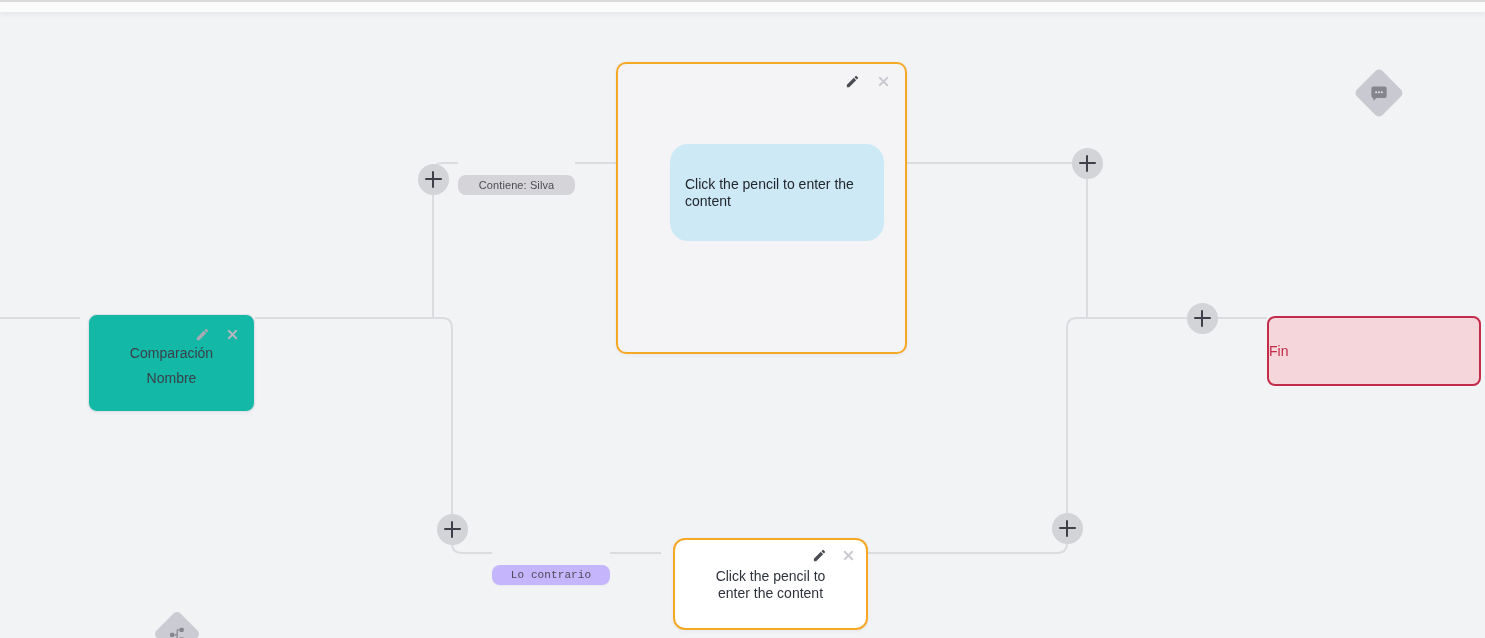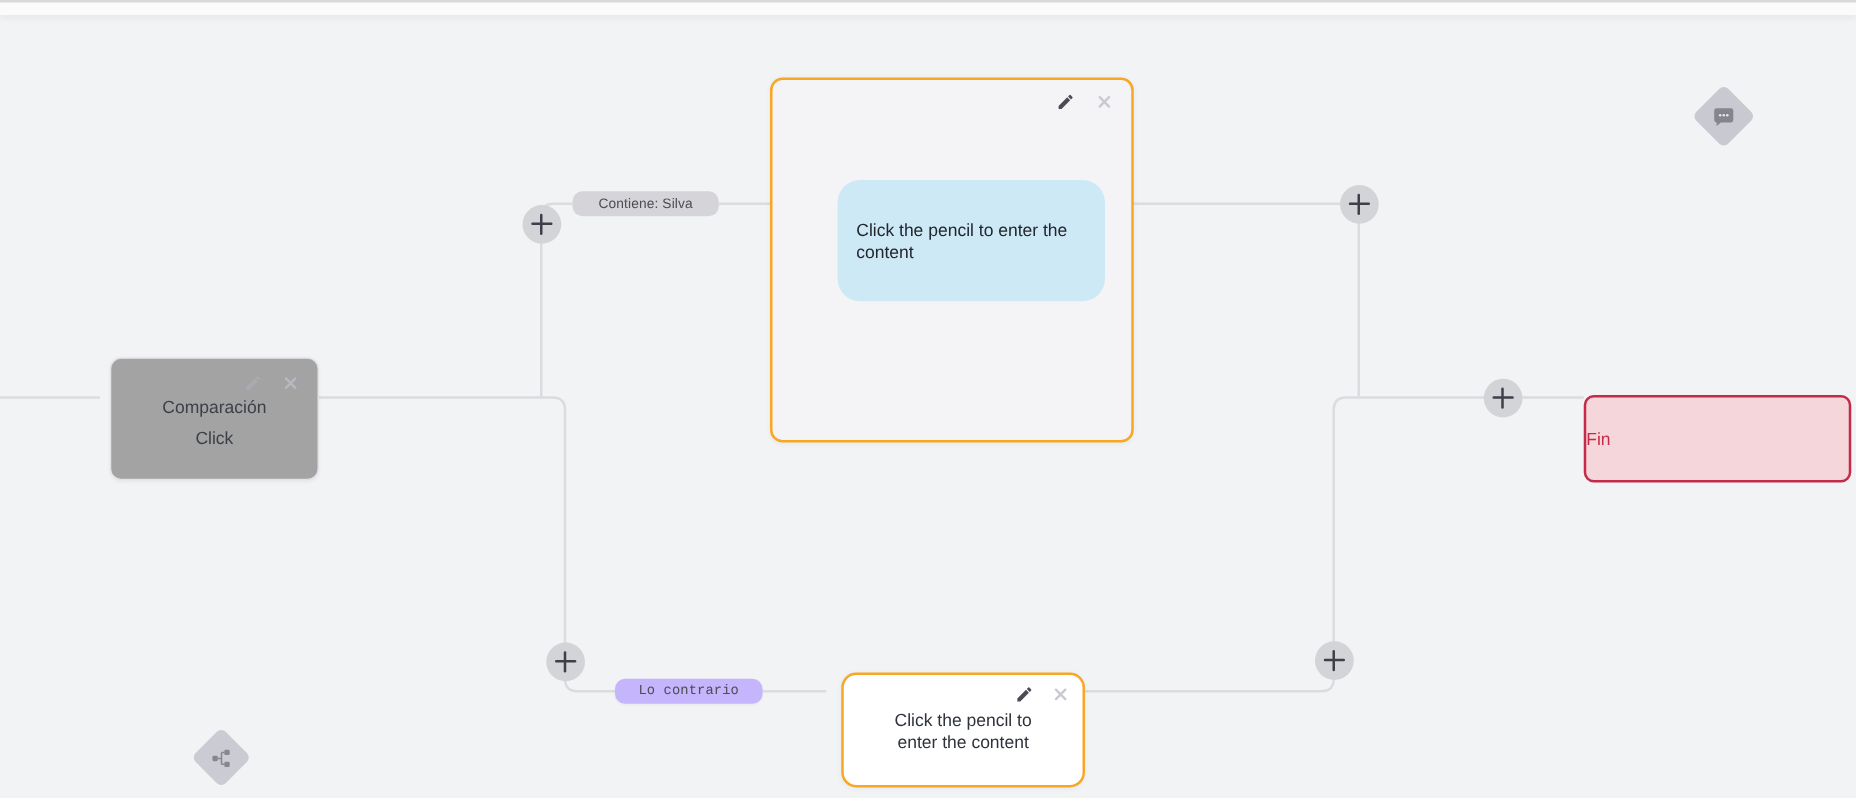"Contiene: Silva" .pill { margin-top: none -> 22px }
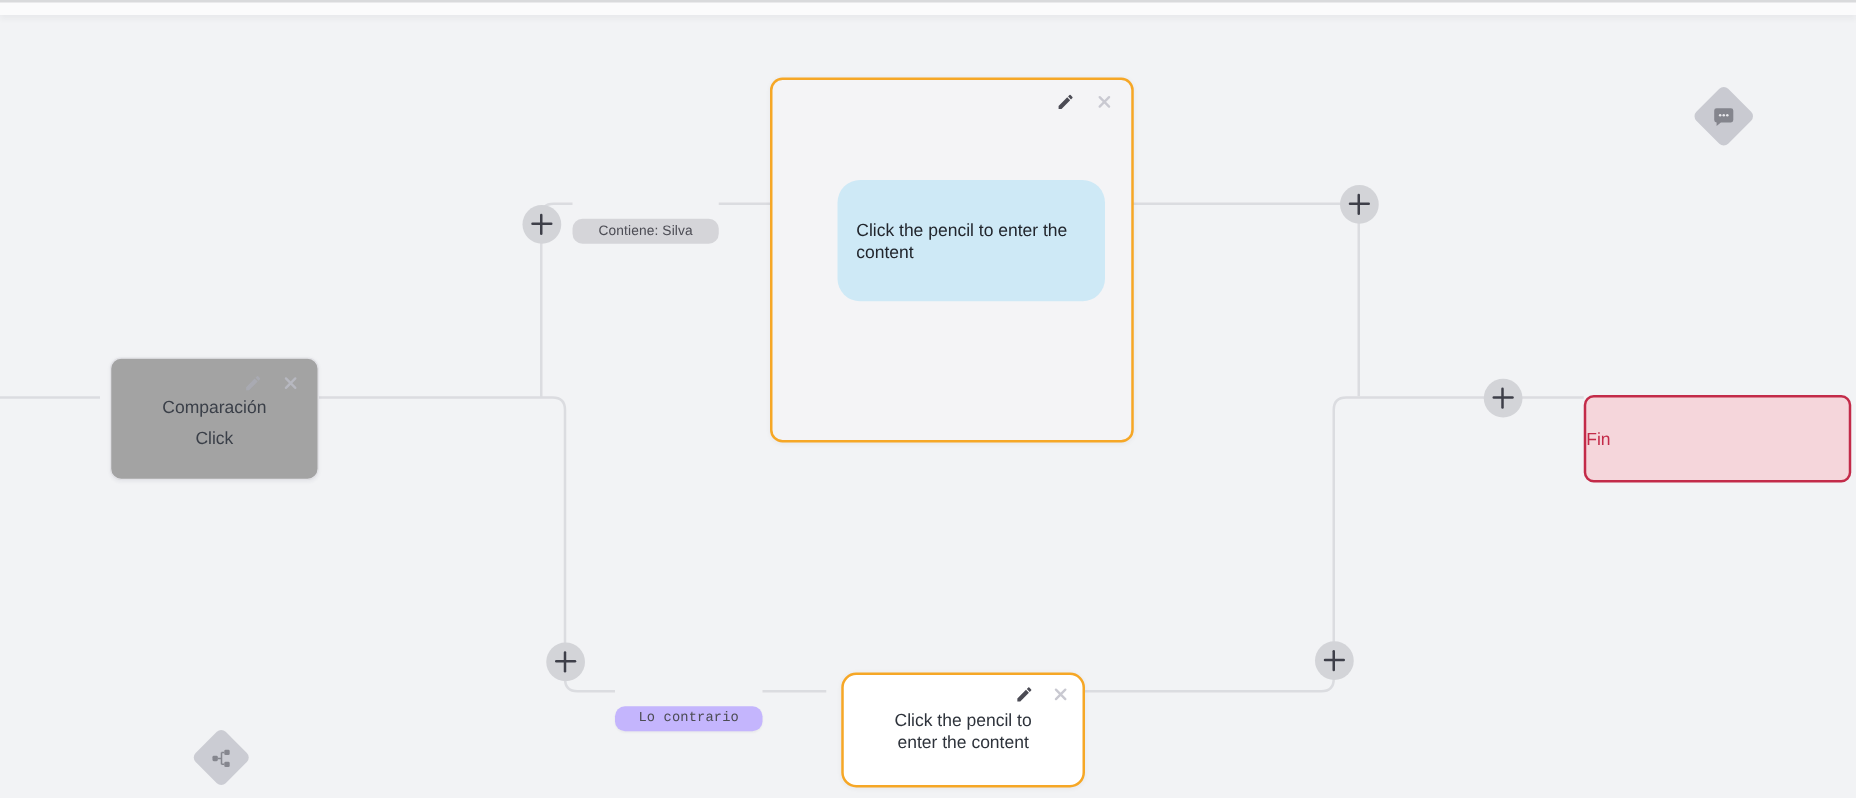"Comparación" .node-comparison { background: #a3a3a3 -> #14b8a6; top: 254px -> 282px }
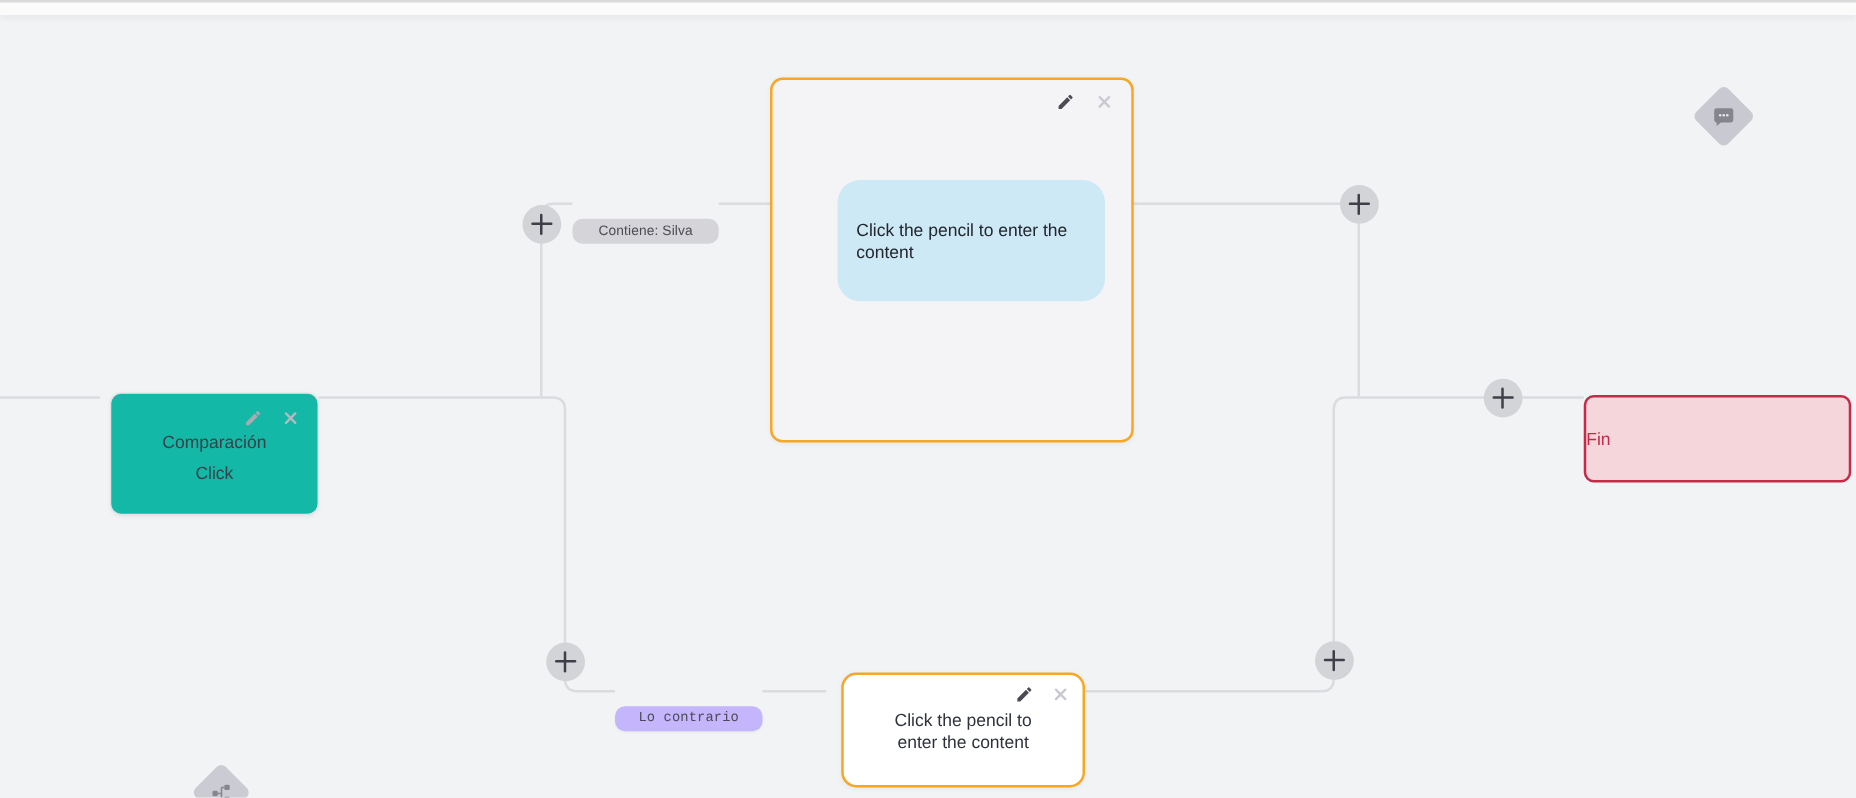"Click" div { text: Click -> Nombre }
